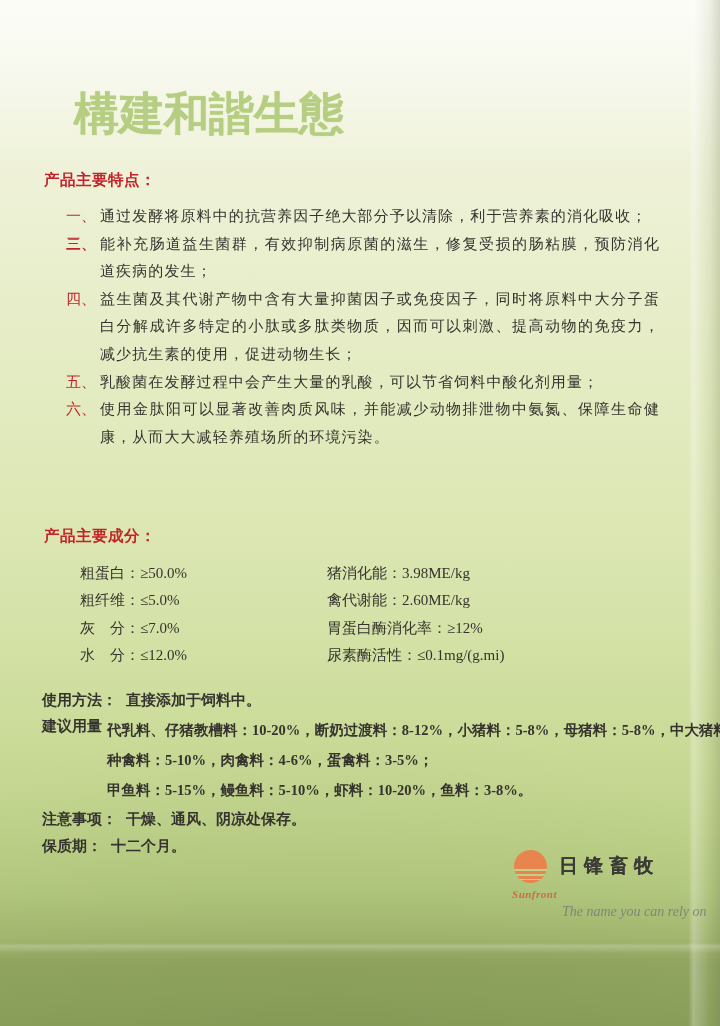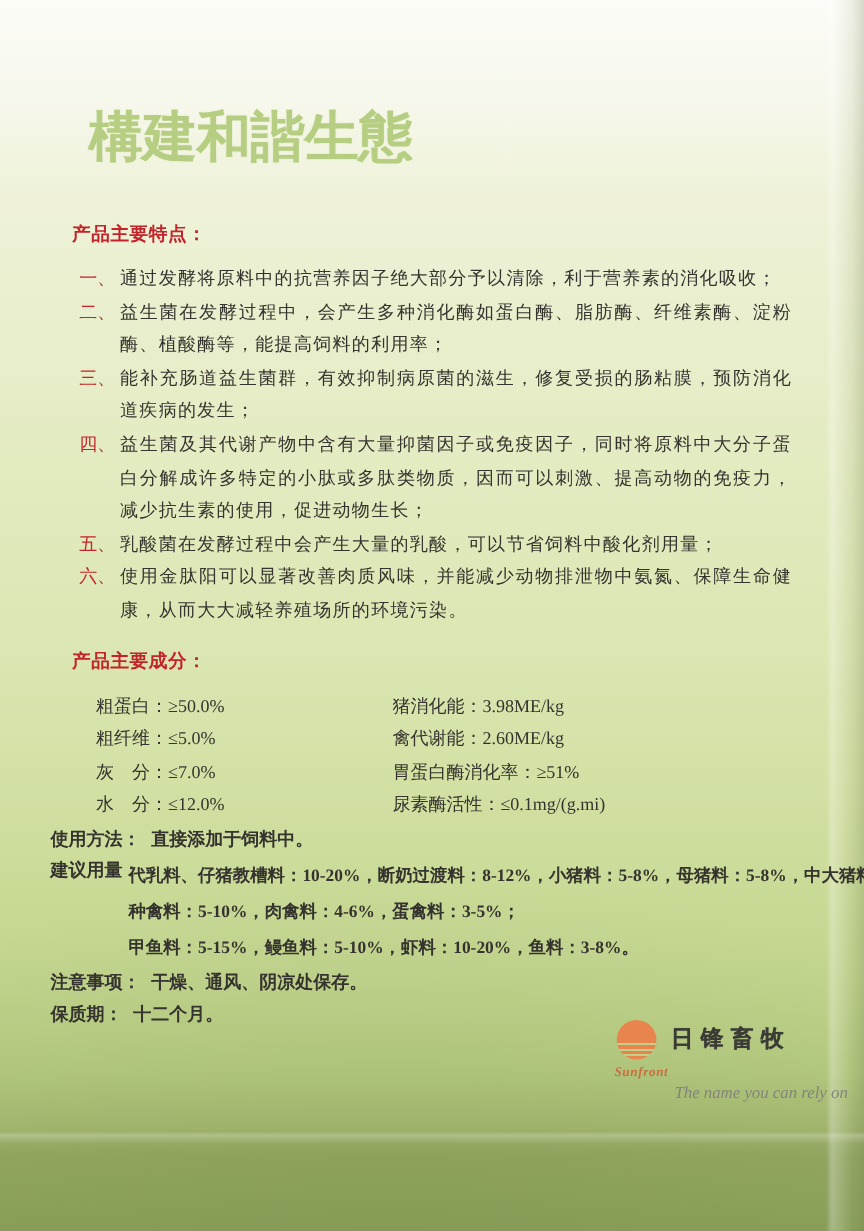"产品主要特点：" .red-heading { margin: 16px -> 0 }
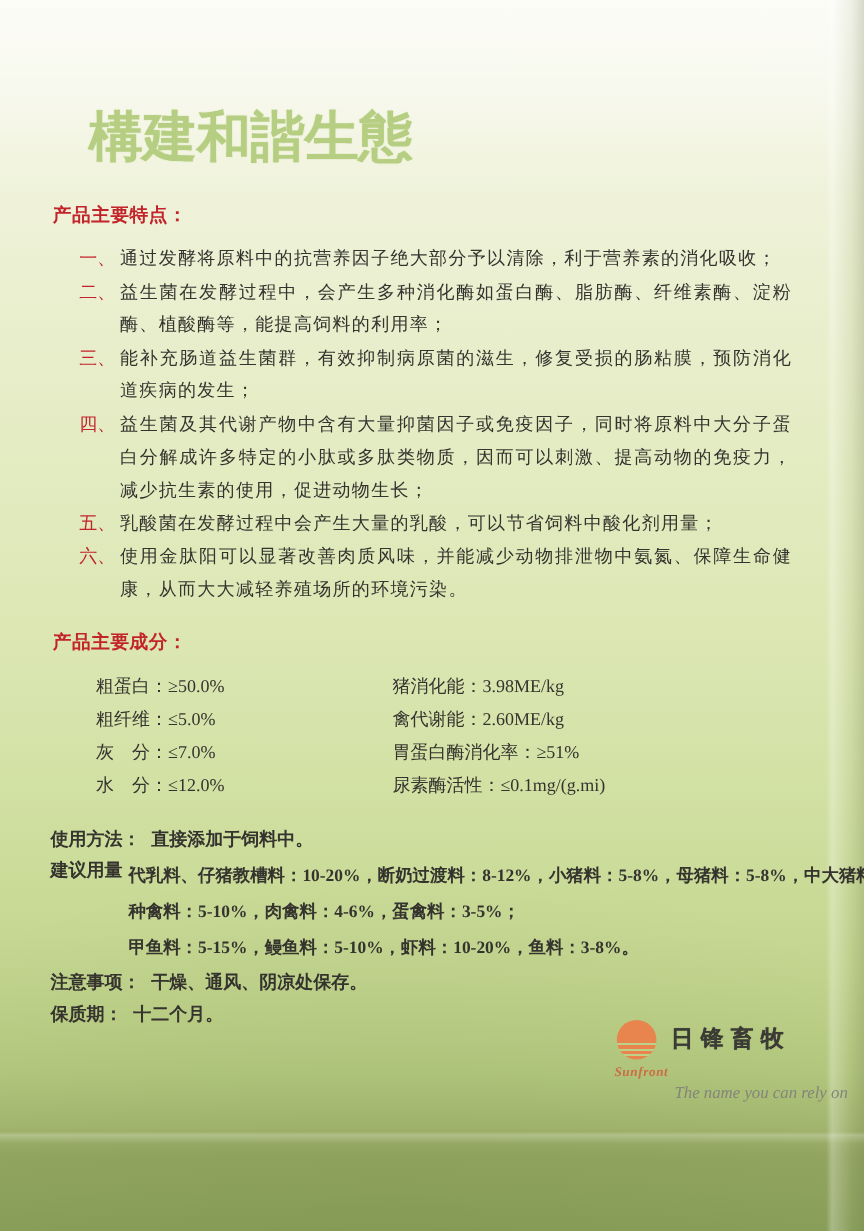"益生菌在发酵过程中，会产生多种消化酶如蛋白酶、脂肪酶、纤维素酶、淀粉酶、植酸酶等" span.feat-text { html: <span>益生菌在发酵过程中，会产生多种消化酶如蛋白酶、脂肪酶、纤维素酶、淀粉酶、植酸酶等，能提高饲料的利用率；</span> -> none }
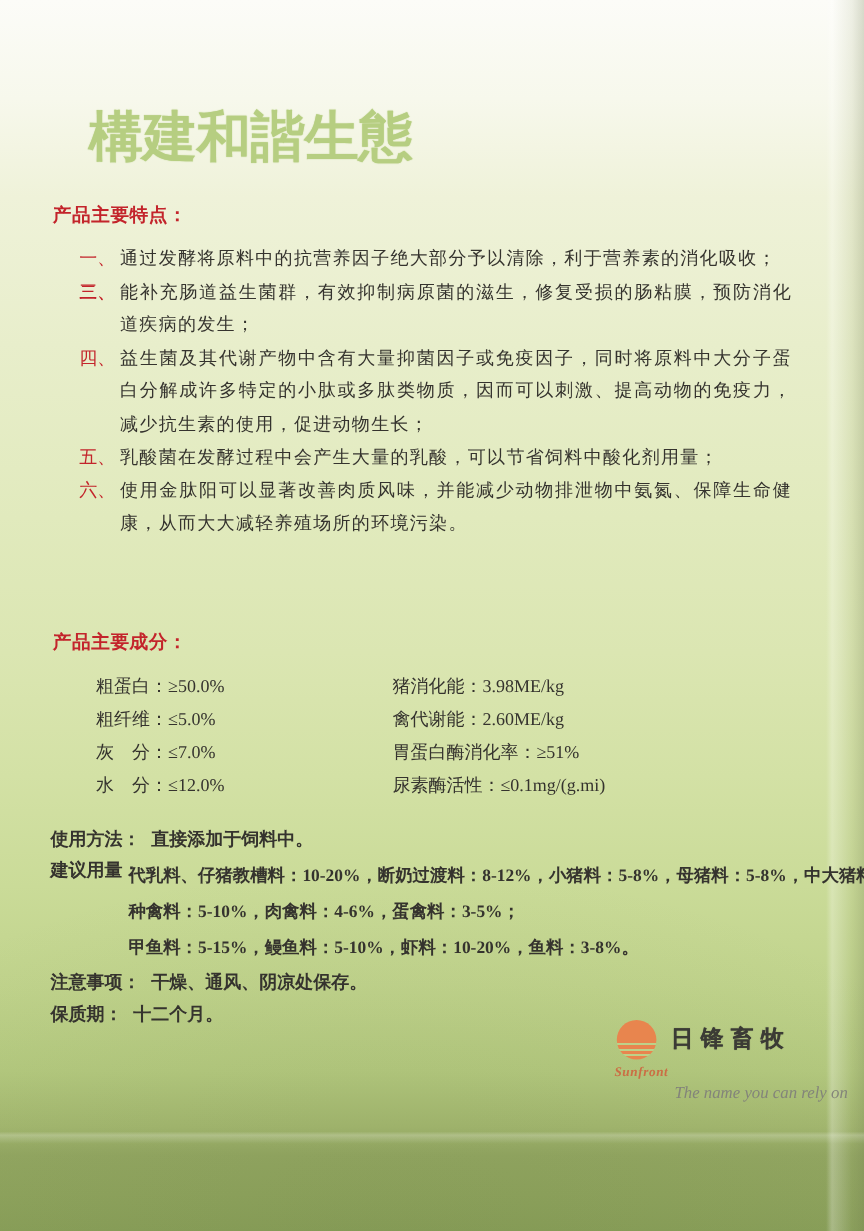"胃蛋白酶消化率：≥51%" span.comp-right { text: 51% -> 12% }
